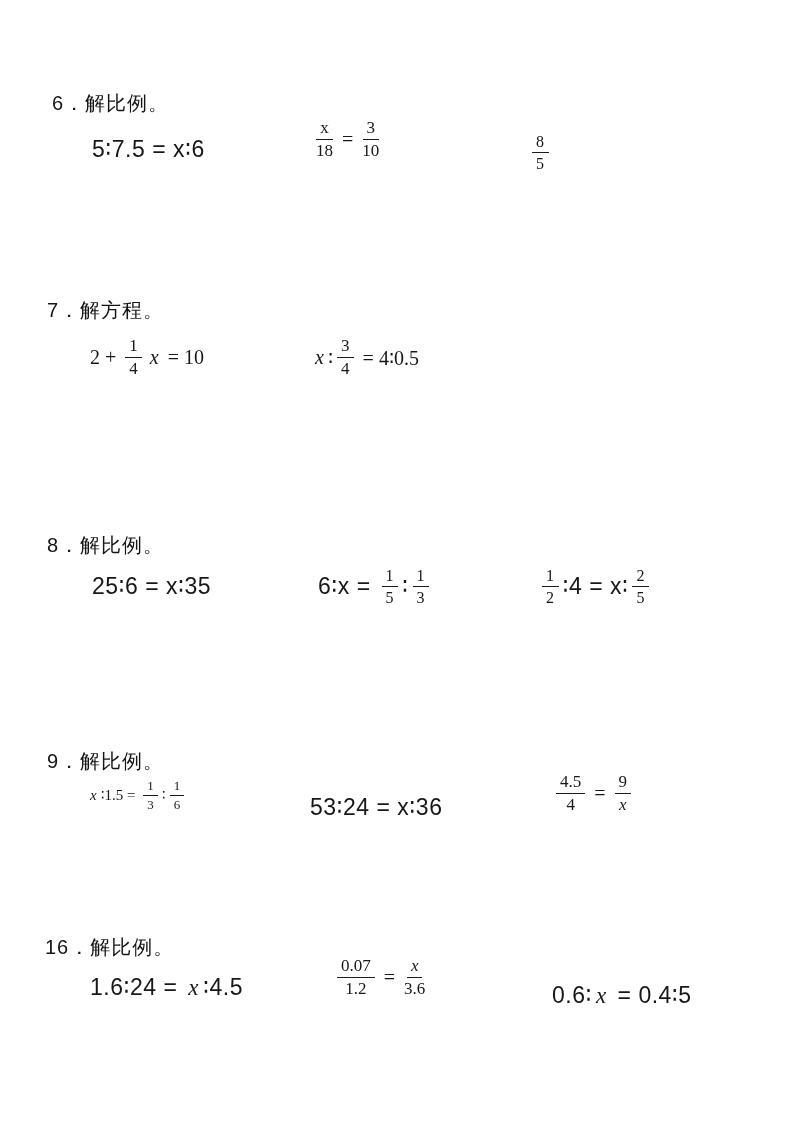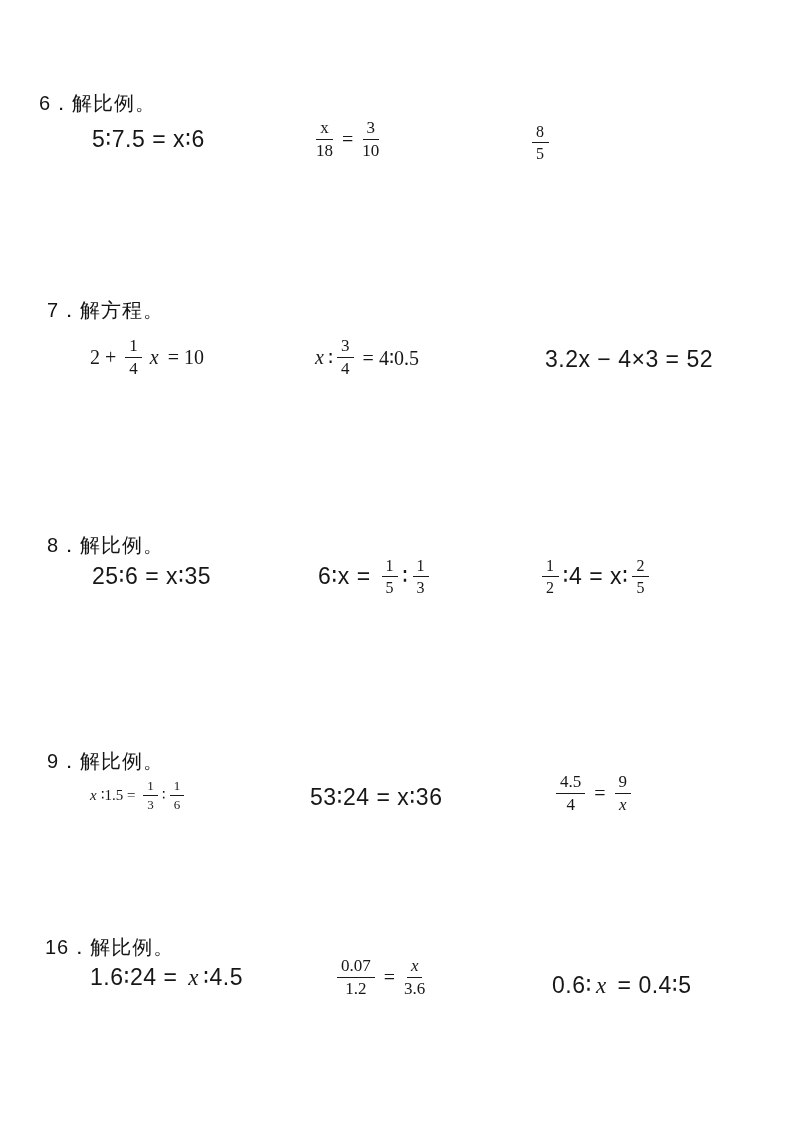"6．解比例。" div.heading { left: 39px -> 52px }
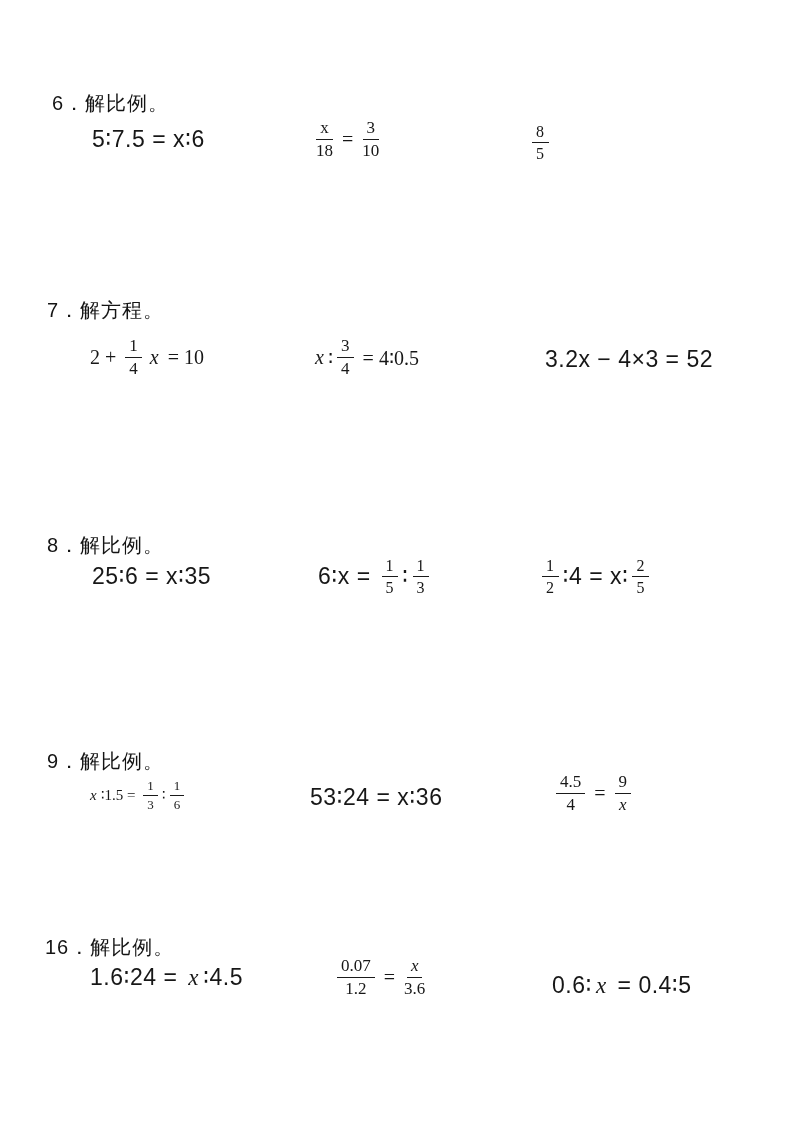"5∶7.5 = x∶6" .problem.sans { margin-top: none -> 10px }
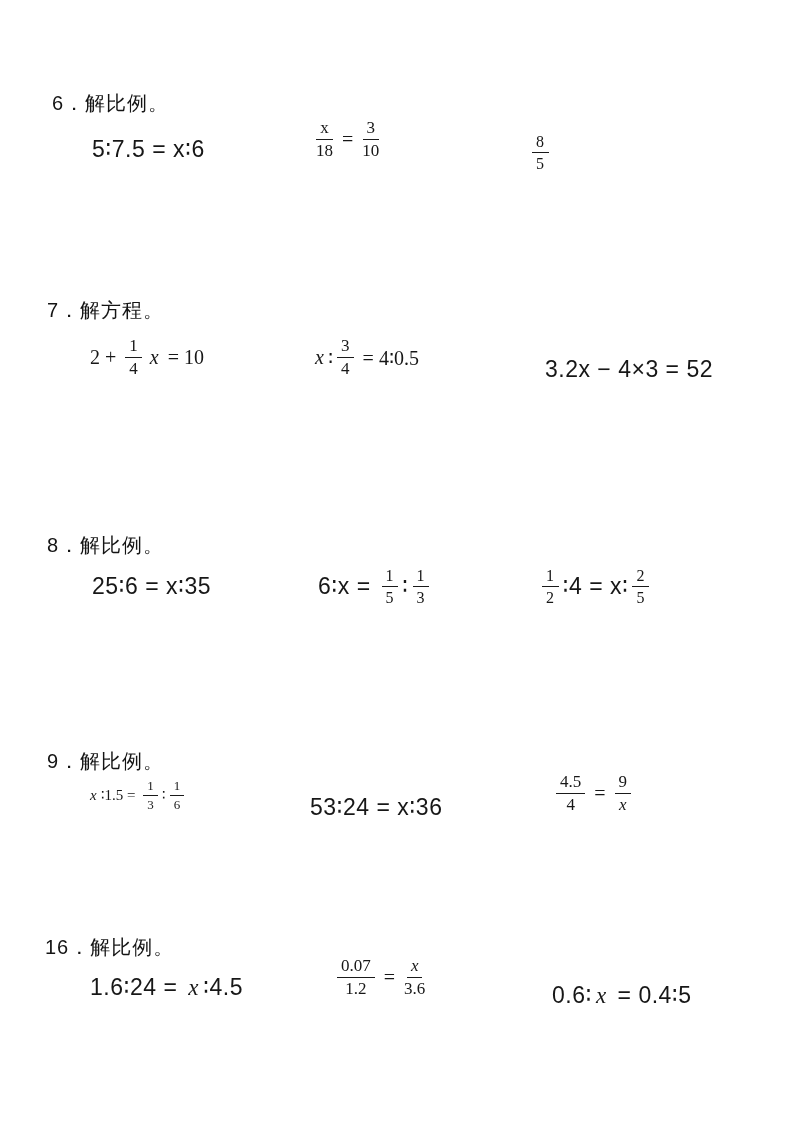"3.2x − 4×3 = 52" div.problem { html: <div><span>3.2x − 4×3 = 52</span></div> -> none }
